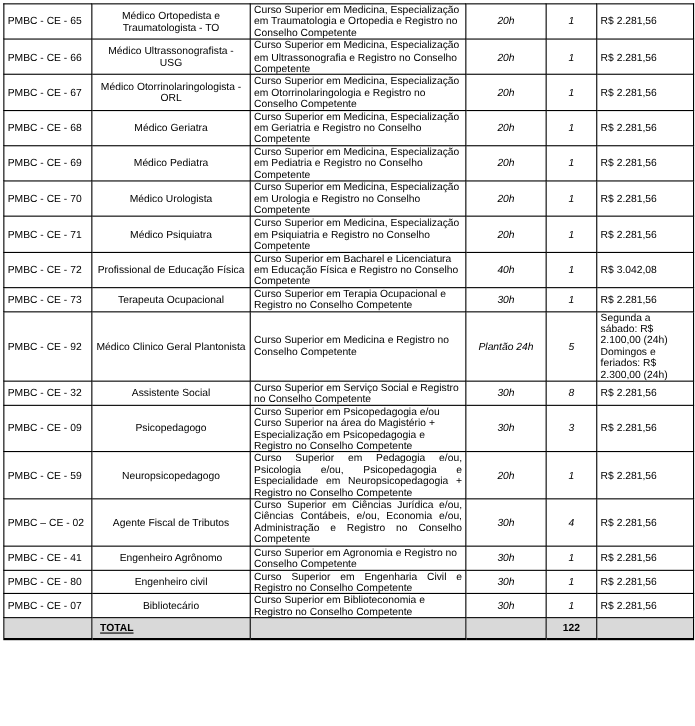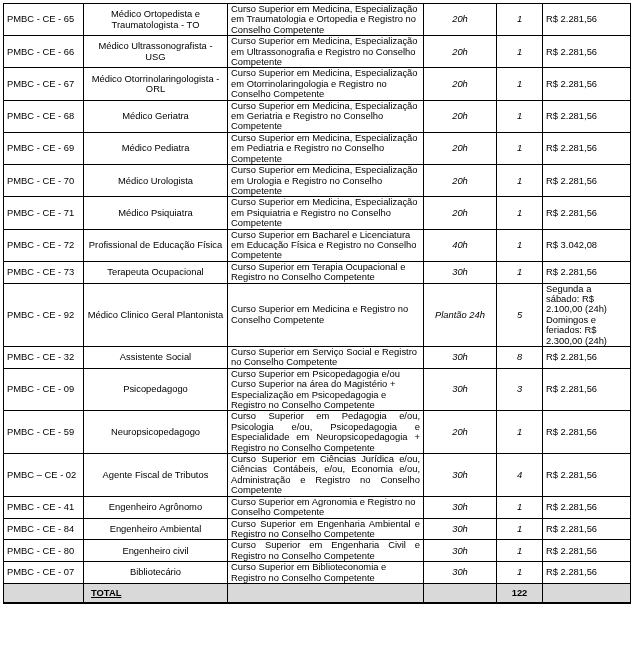"PMBC - CE - 84" tr { html: <tr> <td>PMBC - CE - 84</td> <td>Engenheiro Ambiental</td> <td>Curso Superior em Engenharia Ambiental e Registro no Conselho Competente</td> <td>30h</td> <td>1</td> <td>R$ 2.281,56</td> </tr> -> none }
